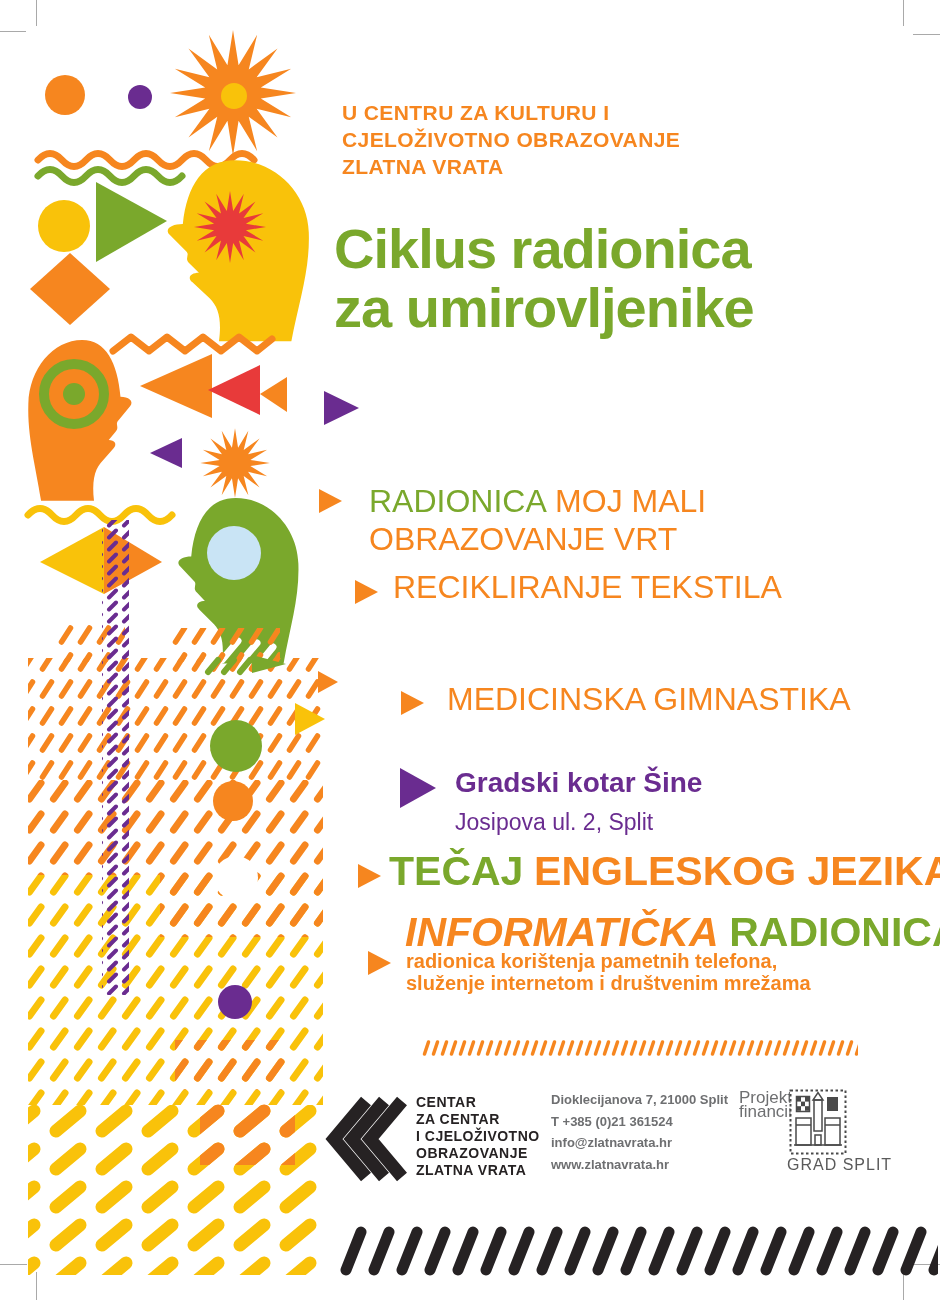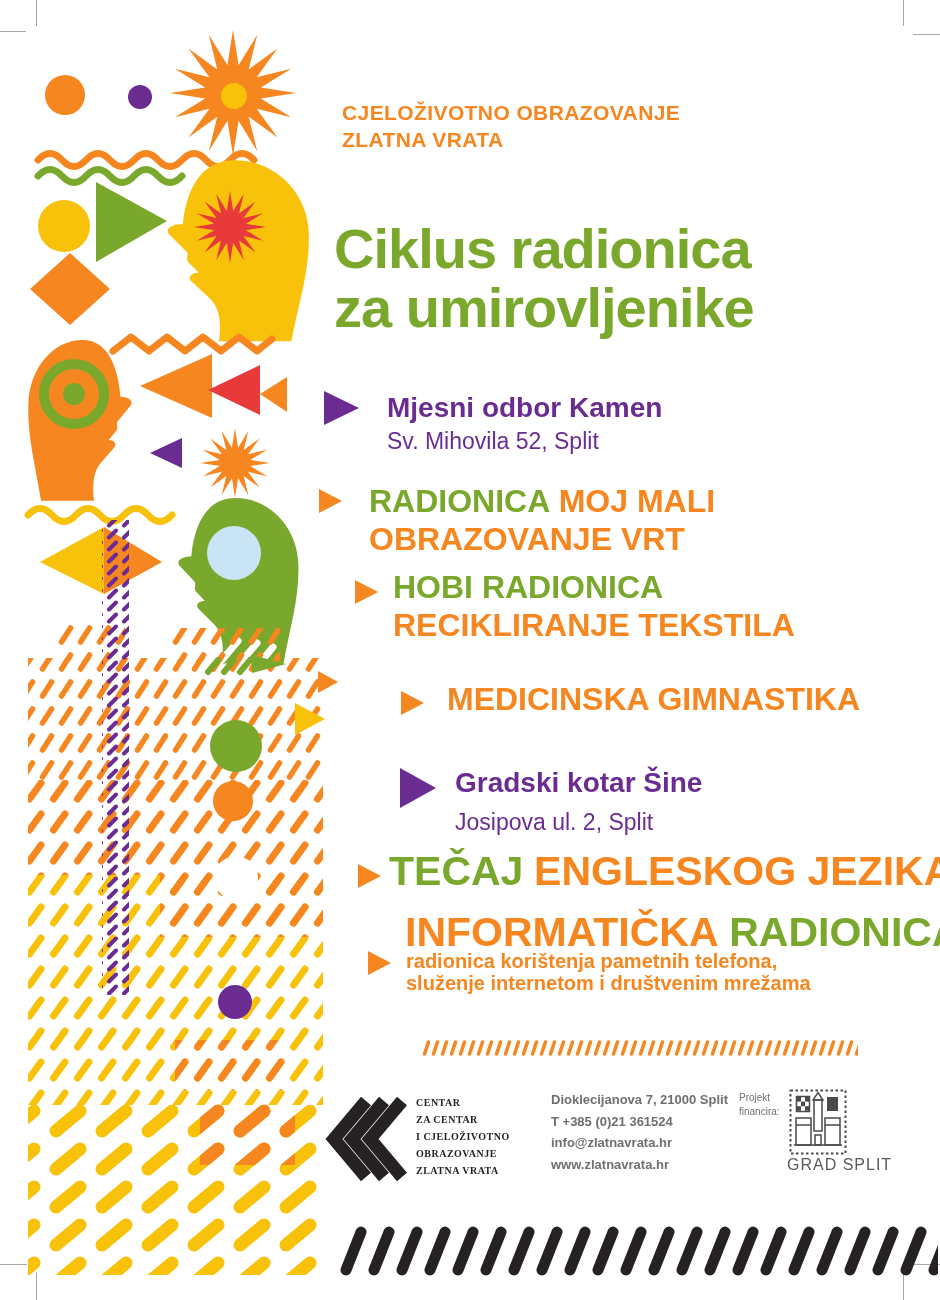"U CENTRU ZA KULTURU I" div { html: none -> <div>U CENTRU ZA KULTURU I</div> }
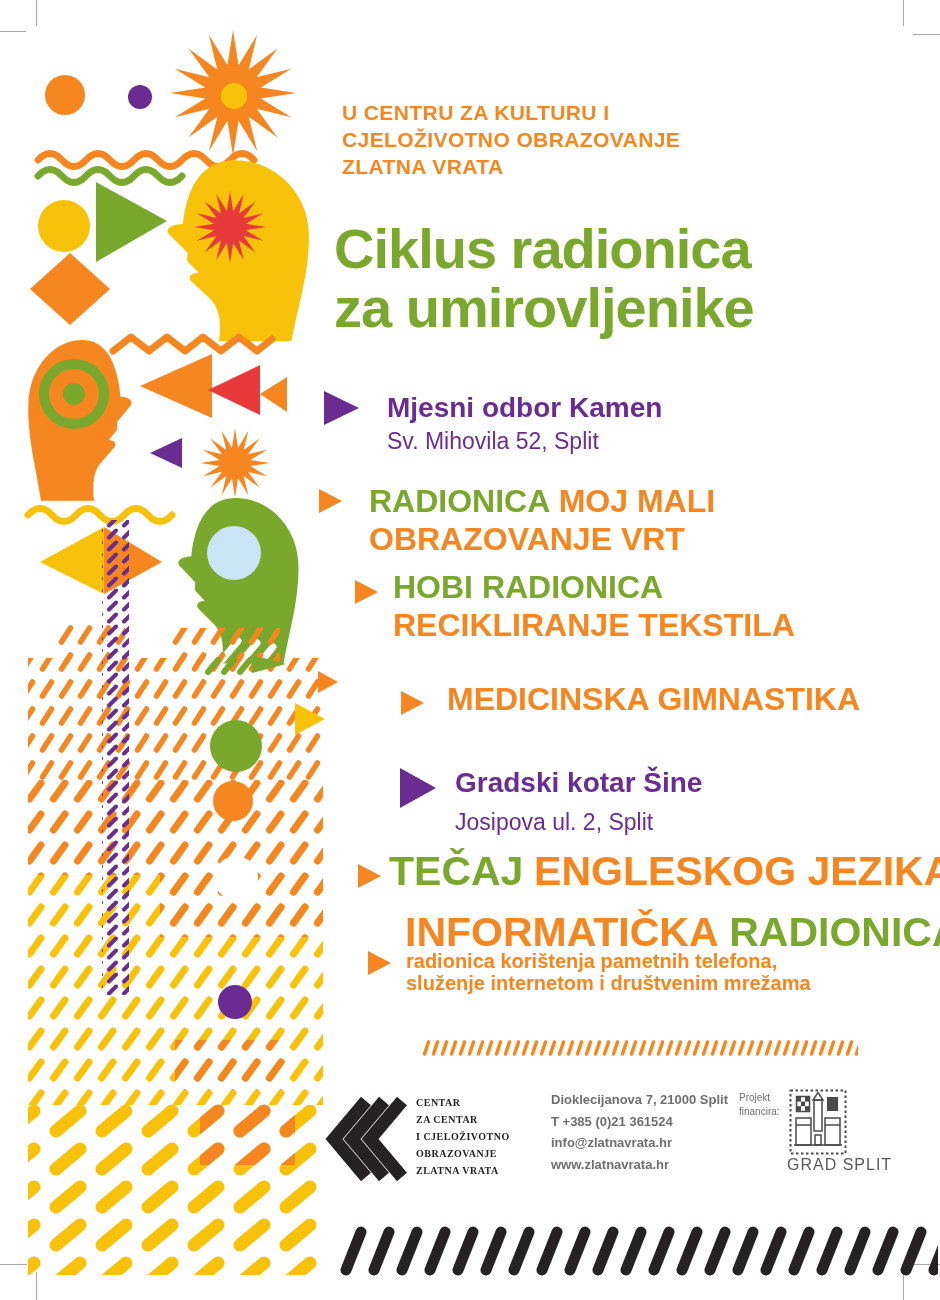"Mjesni odbor Kamen" div.abs { html: <div> <div>Mjesni odbor Kamen</div> <div>Sv. Mihovila 52, Split</div> </div> -> none }
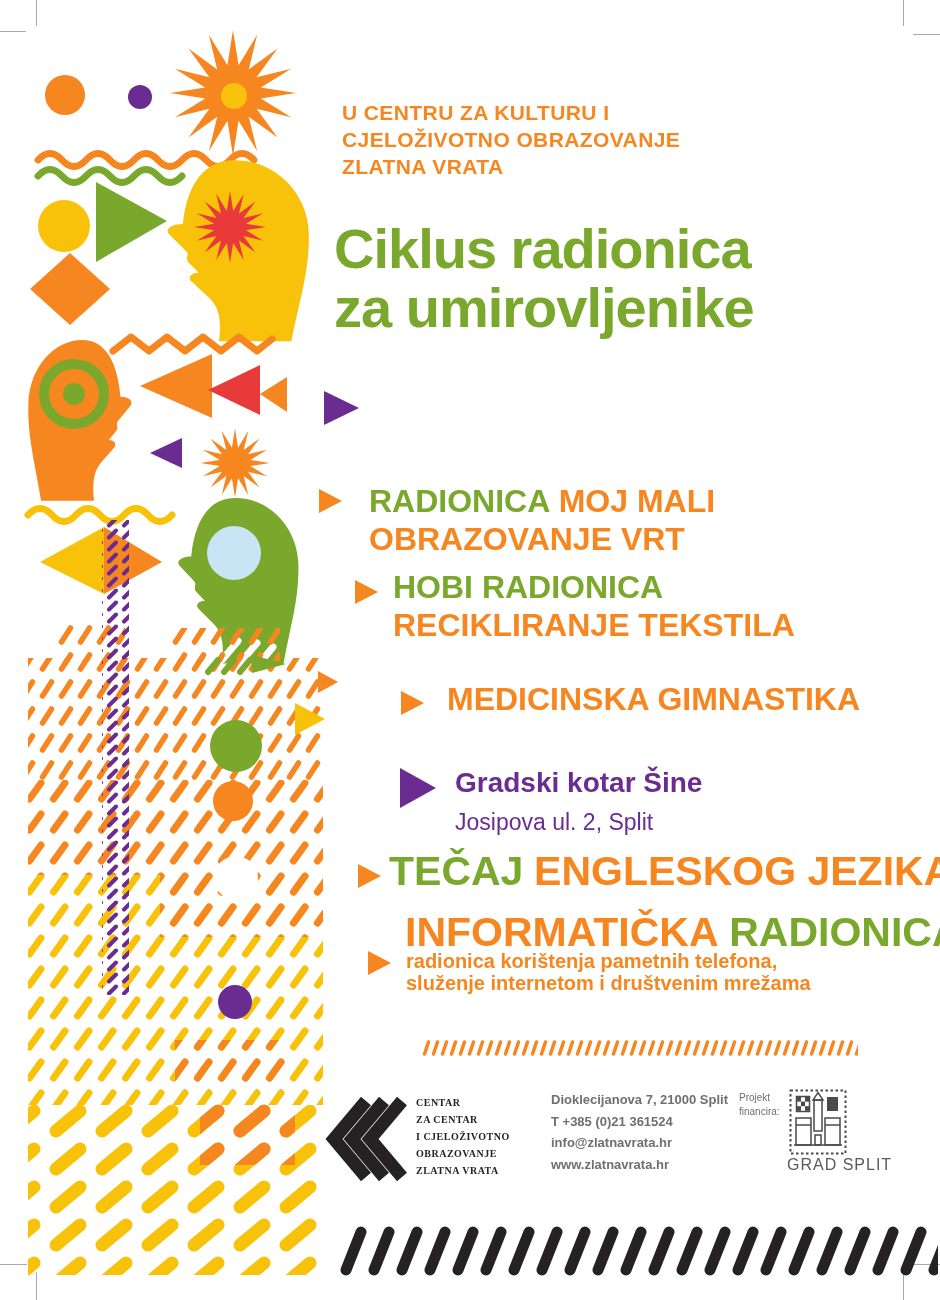"RADIONICA MOJ MALI" .caps { font-weight: bold -> normal }
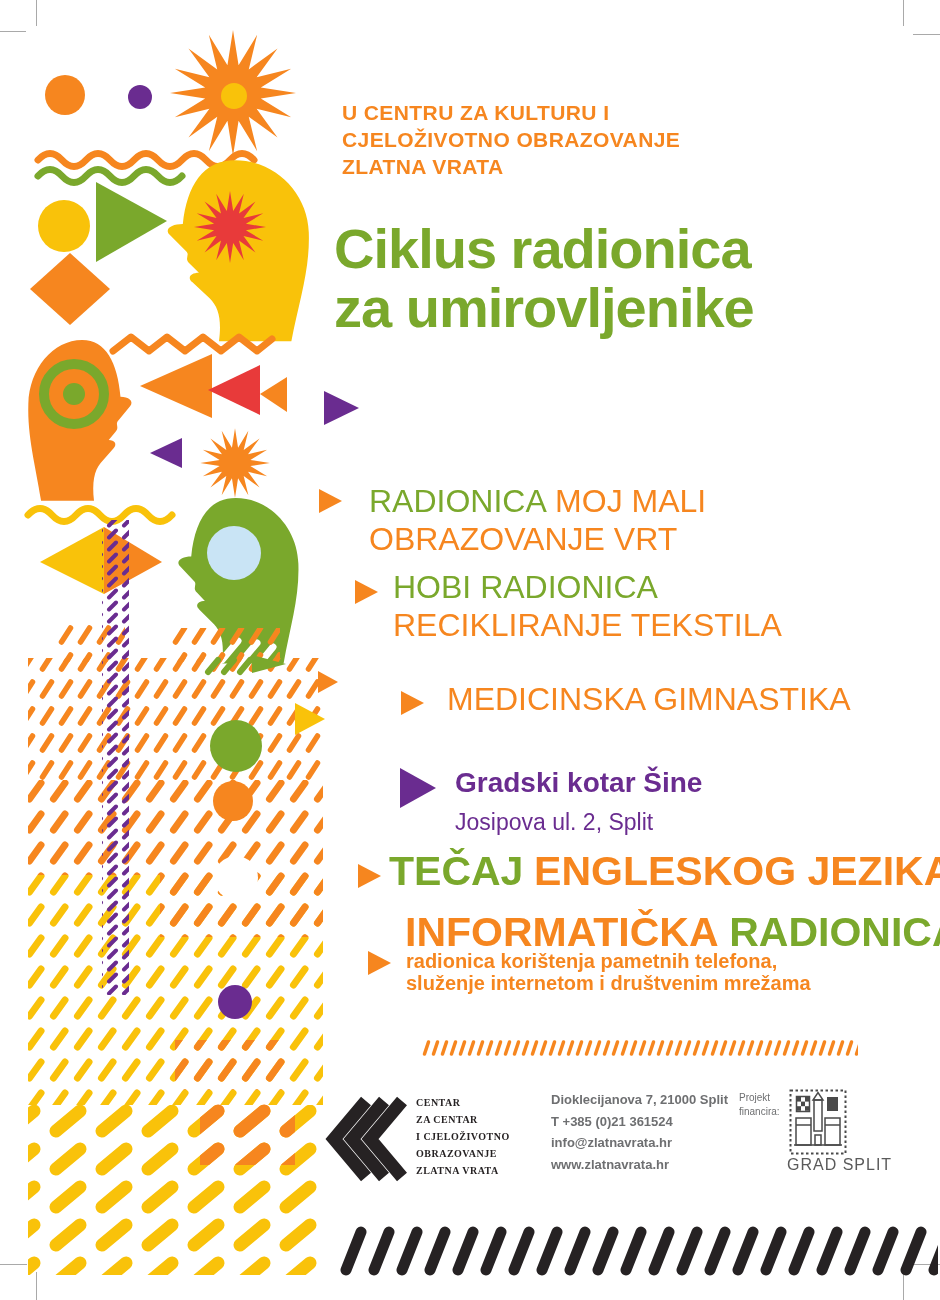"HOBI RADIONICA" div.c-g { html: <div>HOBI RADIONICA</div> -> none }
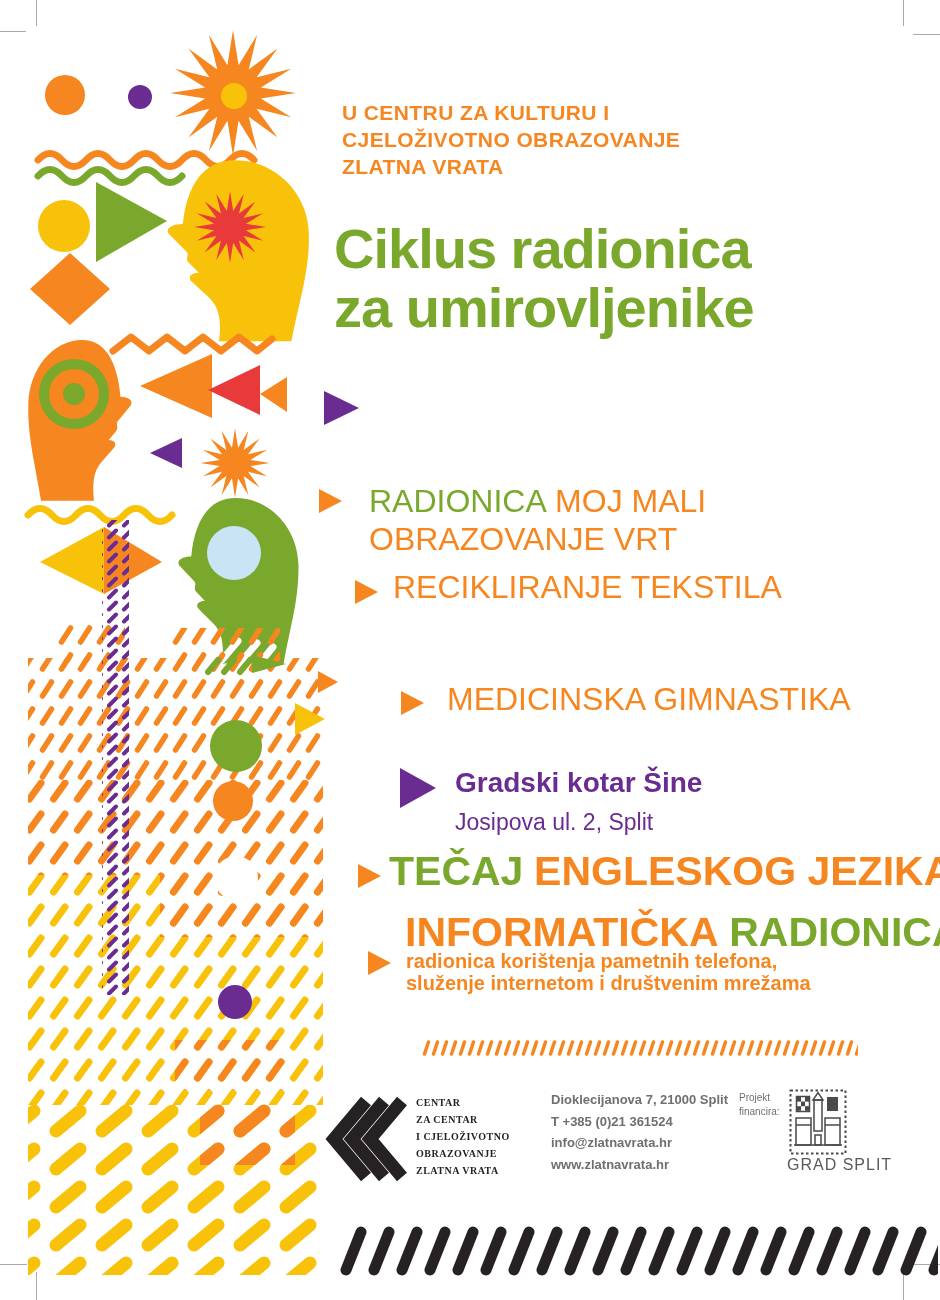"INFORMATIČKA" .c-o1 { font-style: none -> italic }
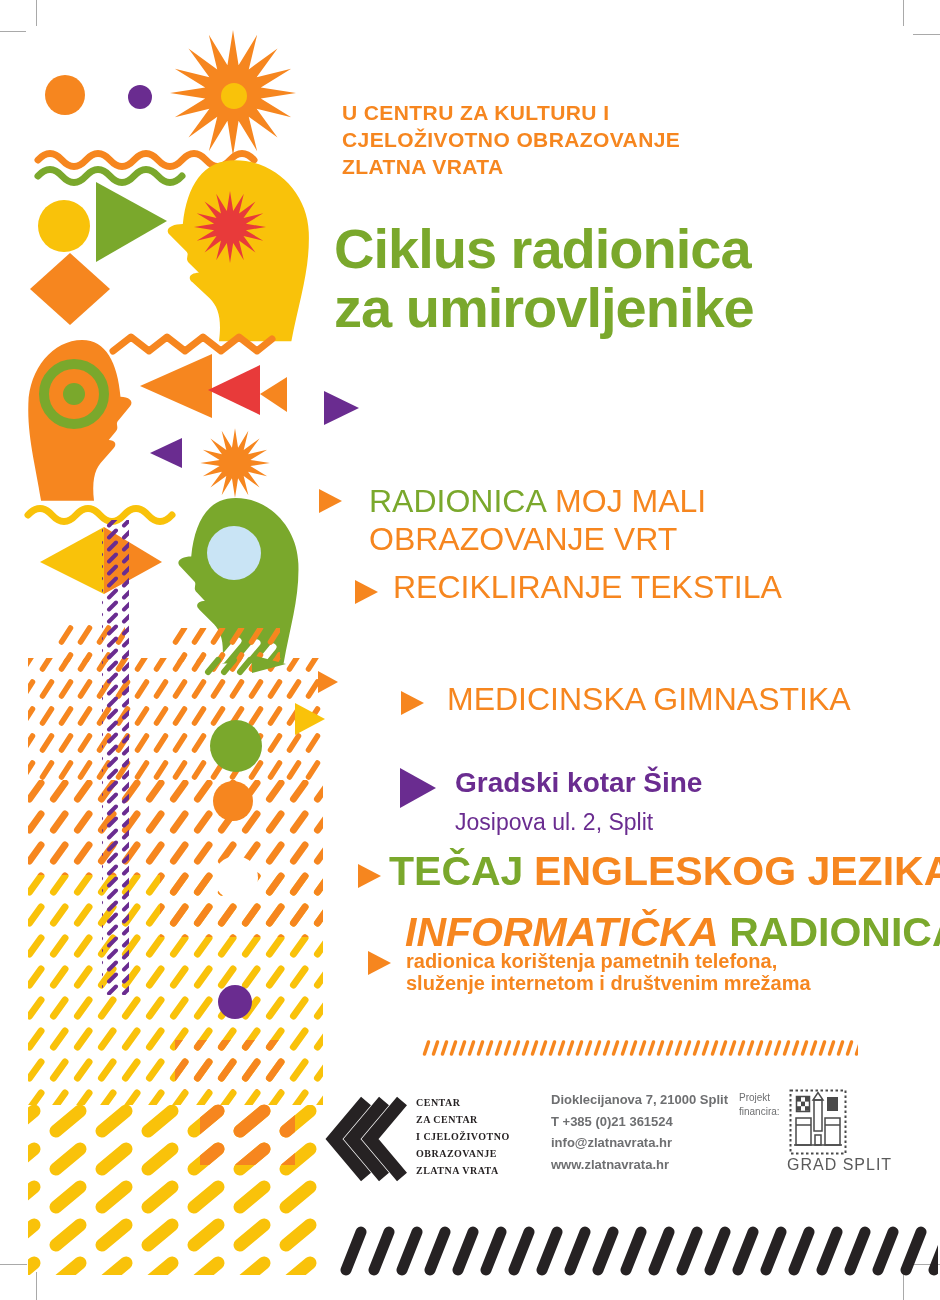"CENTAR" .logo-text { font-family: Liberation Serif, serif -> Liberation Sans, sans-serif; font-size: 10px -> 14px }
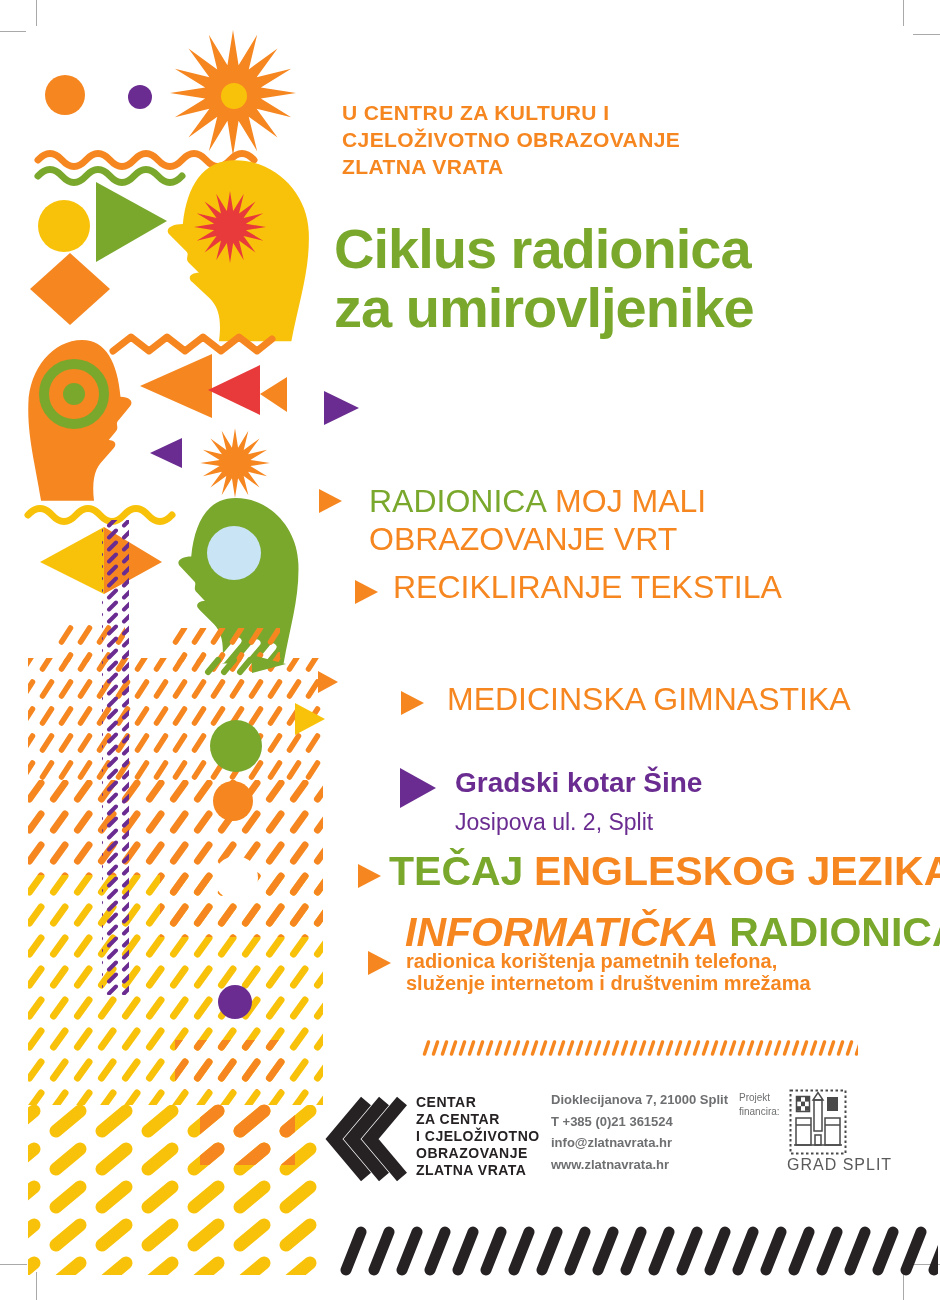"Projekt" .funding { font-size: 10px -> 17px }
